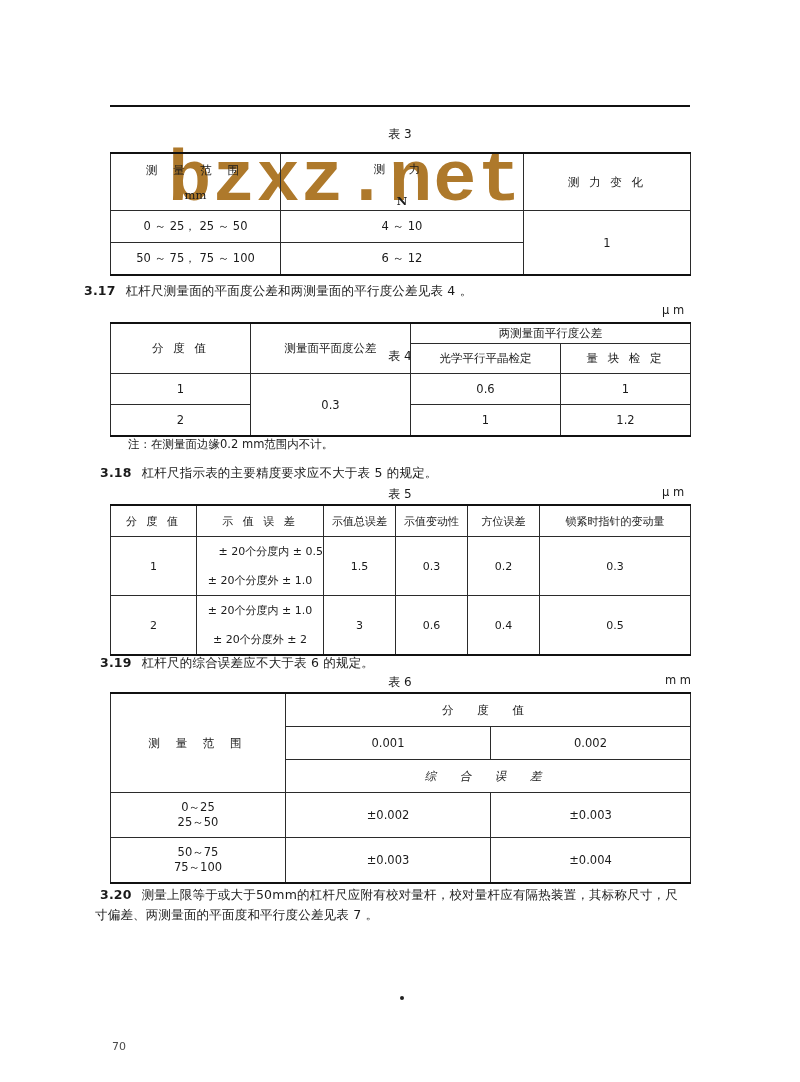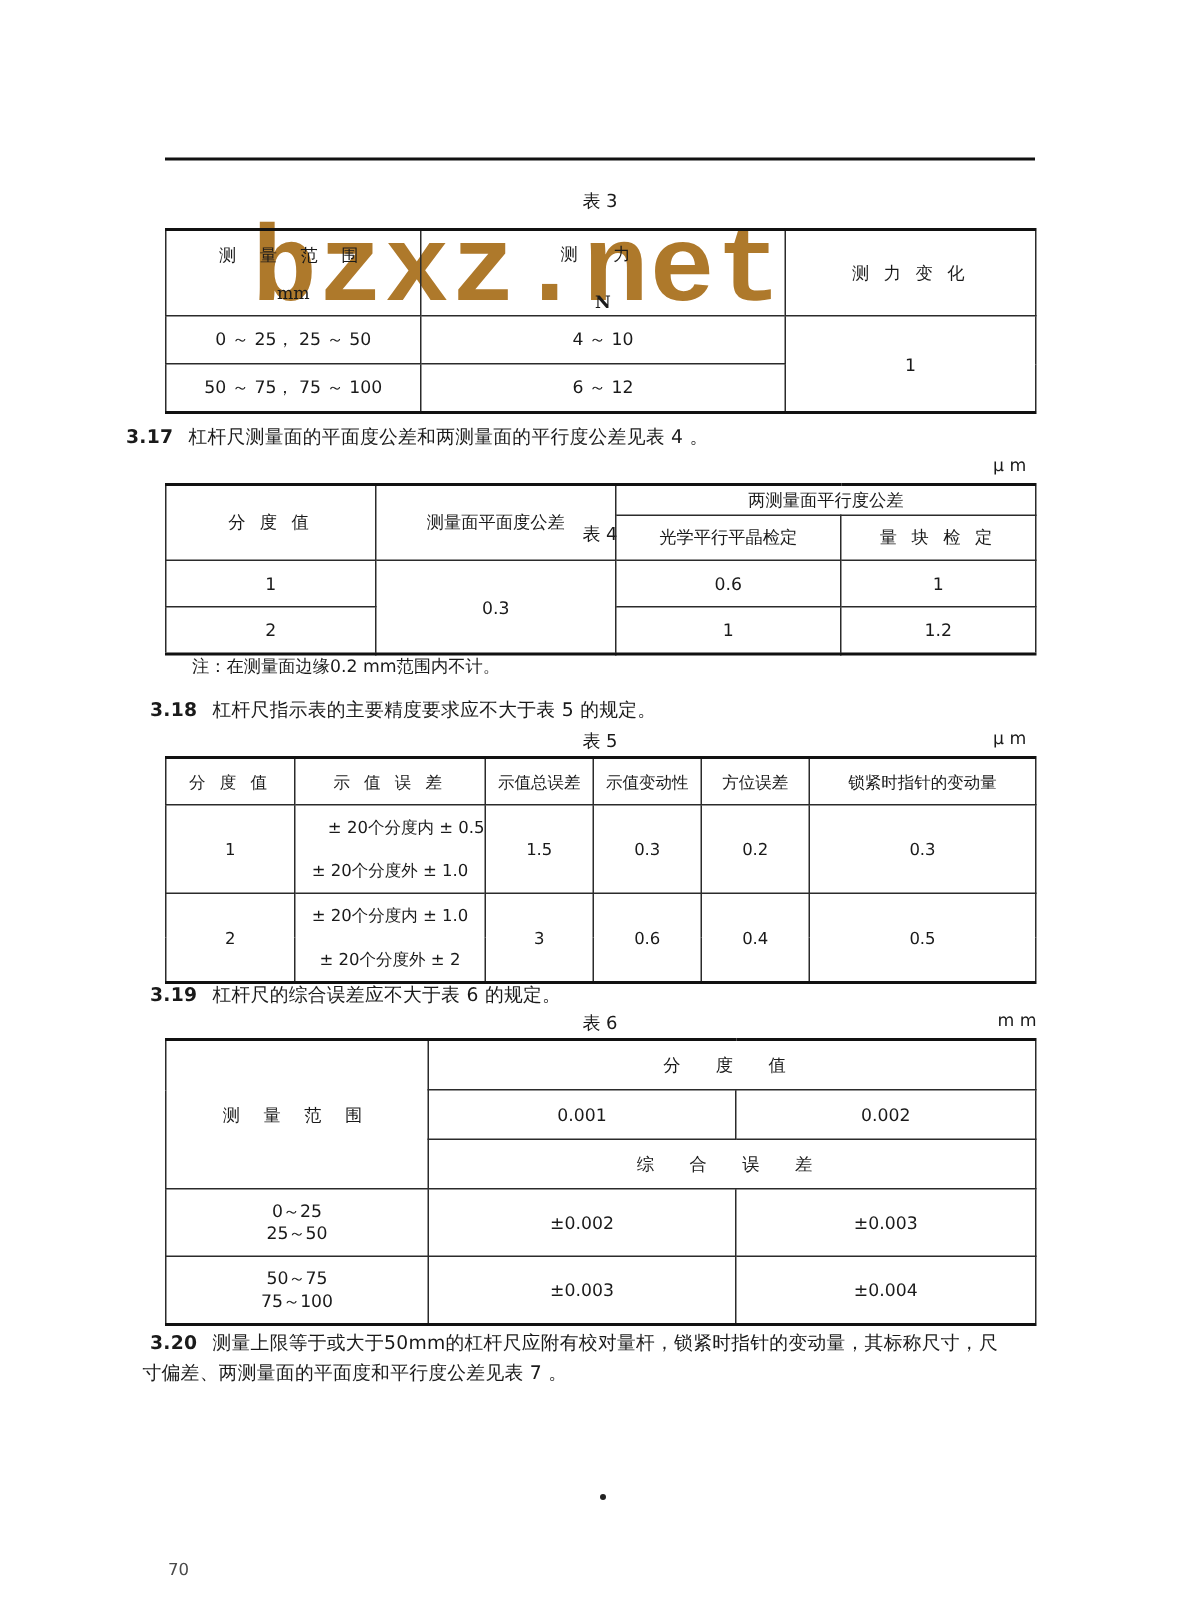"综 合 误 差" td { font-style: none -> italic }
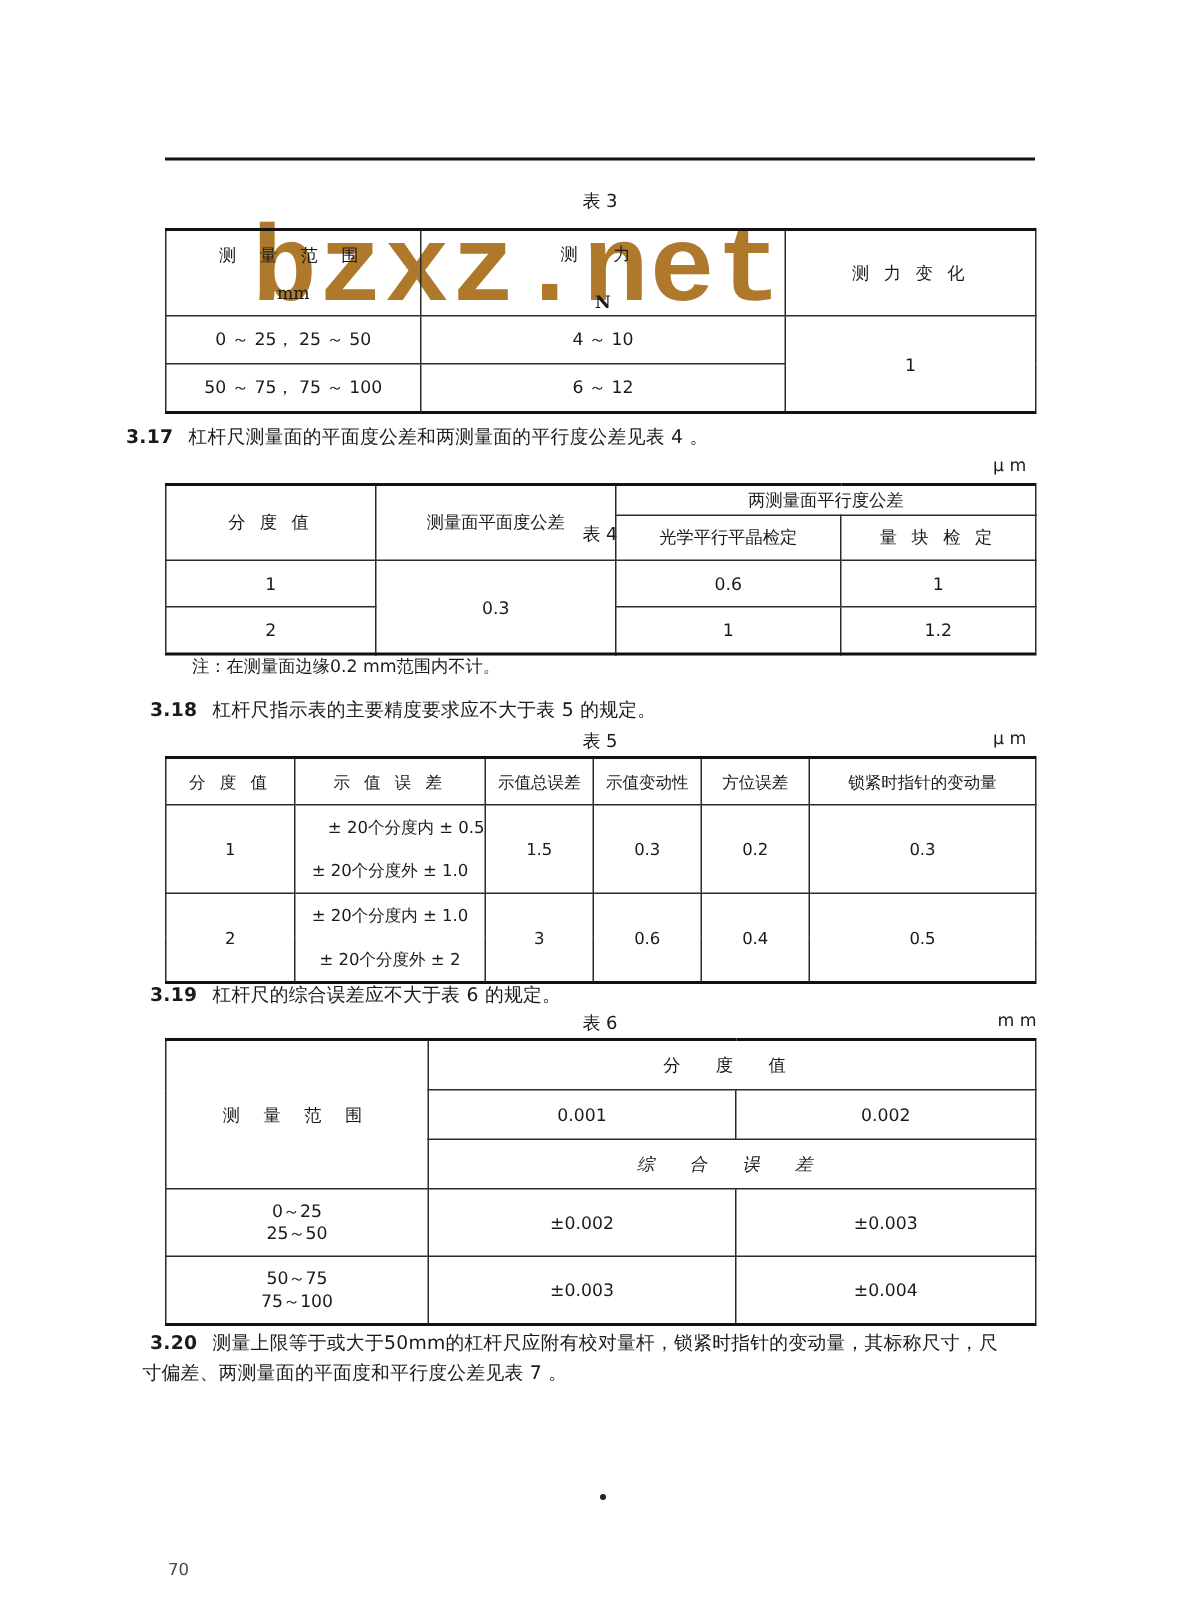"测量上限等于或大于50mm的杠杆尺应附有校对量杆，锁紧时指针的变动量，其标称尺寸" span { text: 锁紧时指针的变动量 -> 校对量杆应有隔热装置 }
